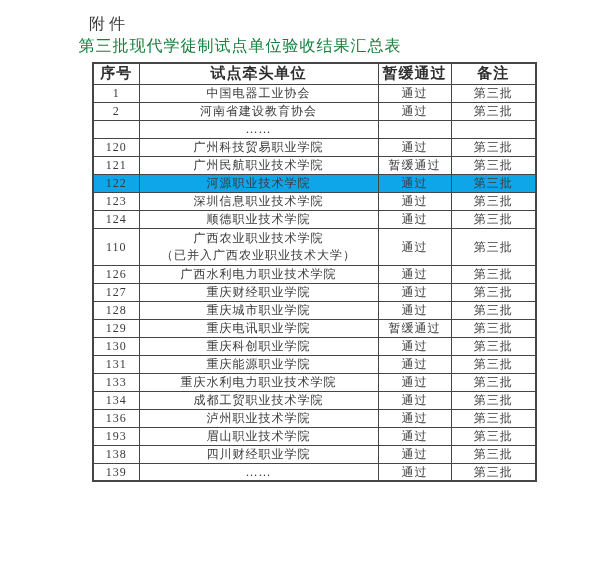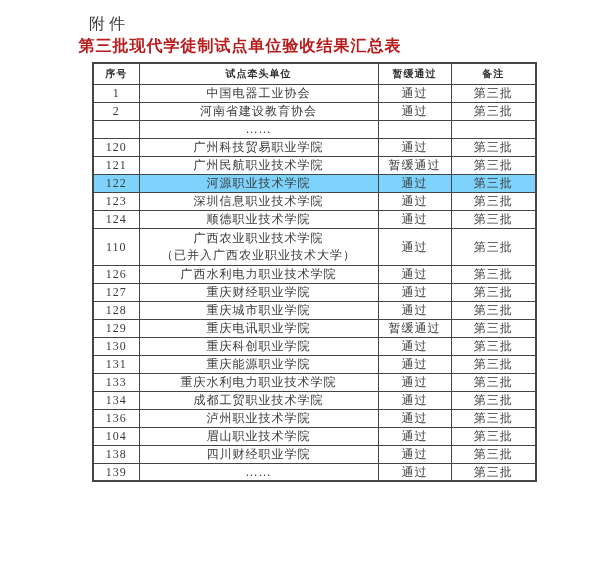"第三批现代学徒制试点单位验收结果汇总表" .doc-title { color: #b91c1c -> #15803d; font-weight: bold -> normal }
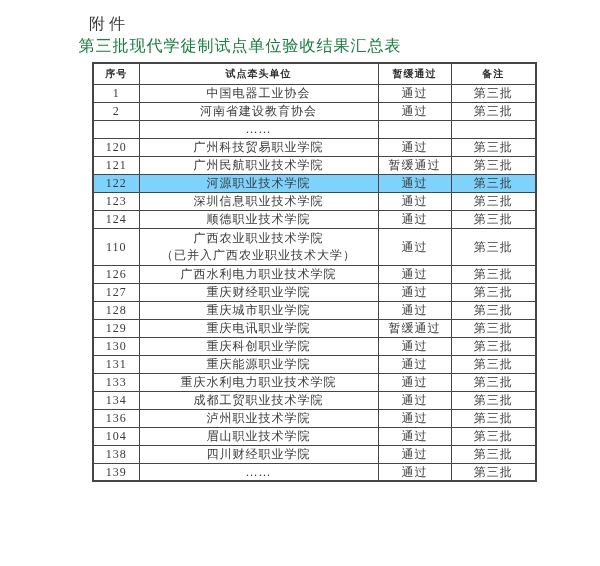"序号" table.results th { font-size: 10px -> 15px }
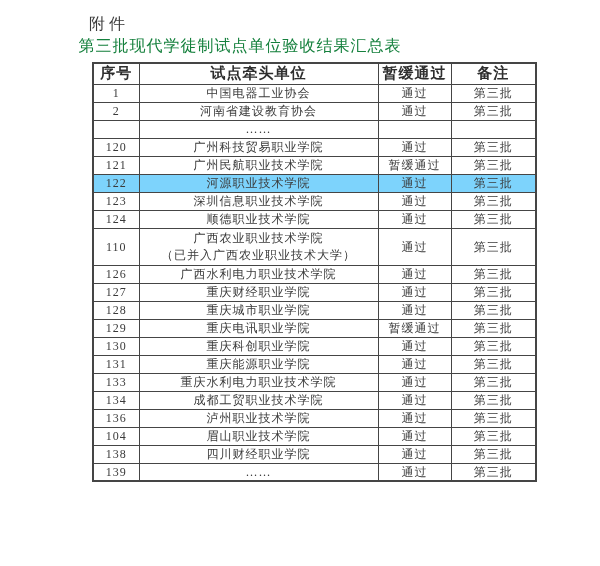"122" tr { background: #7dd3fc -> #0ea5e9 }
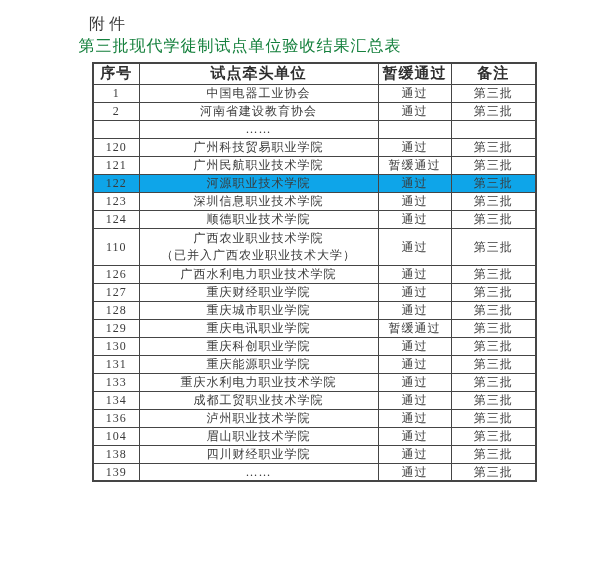"104" td { text: 104 -> 193 }
